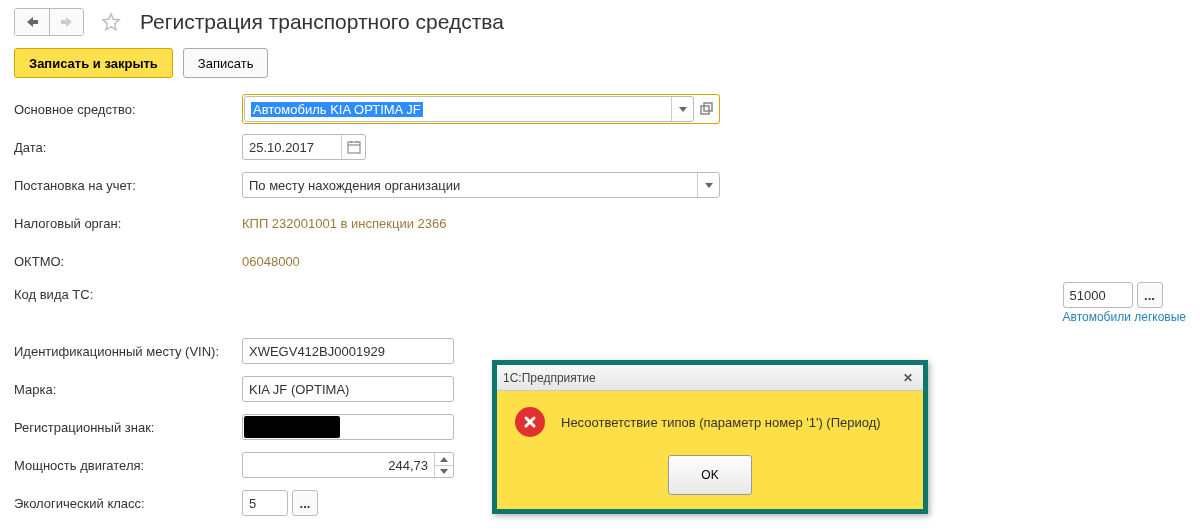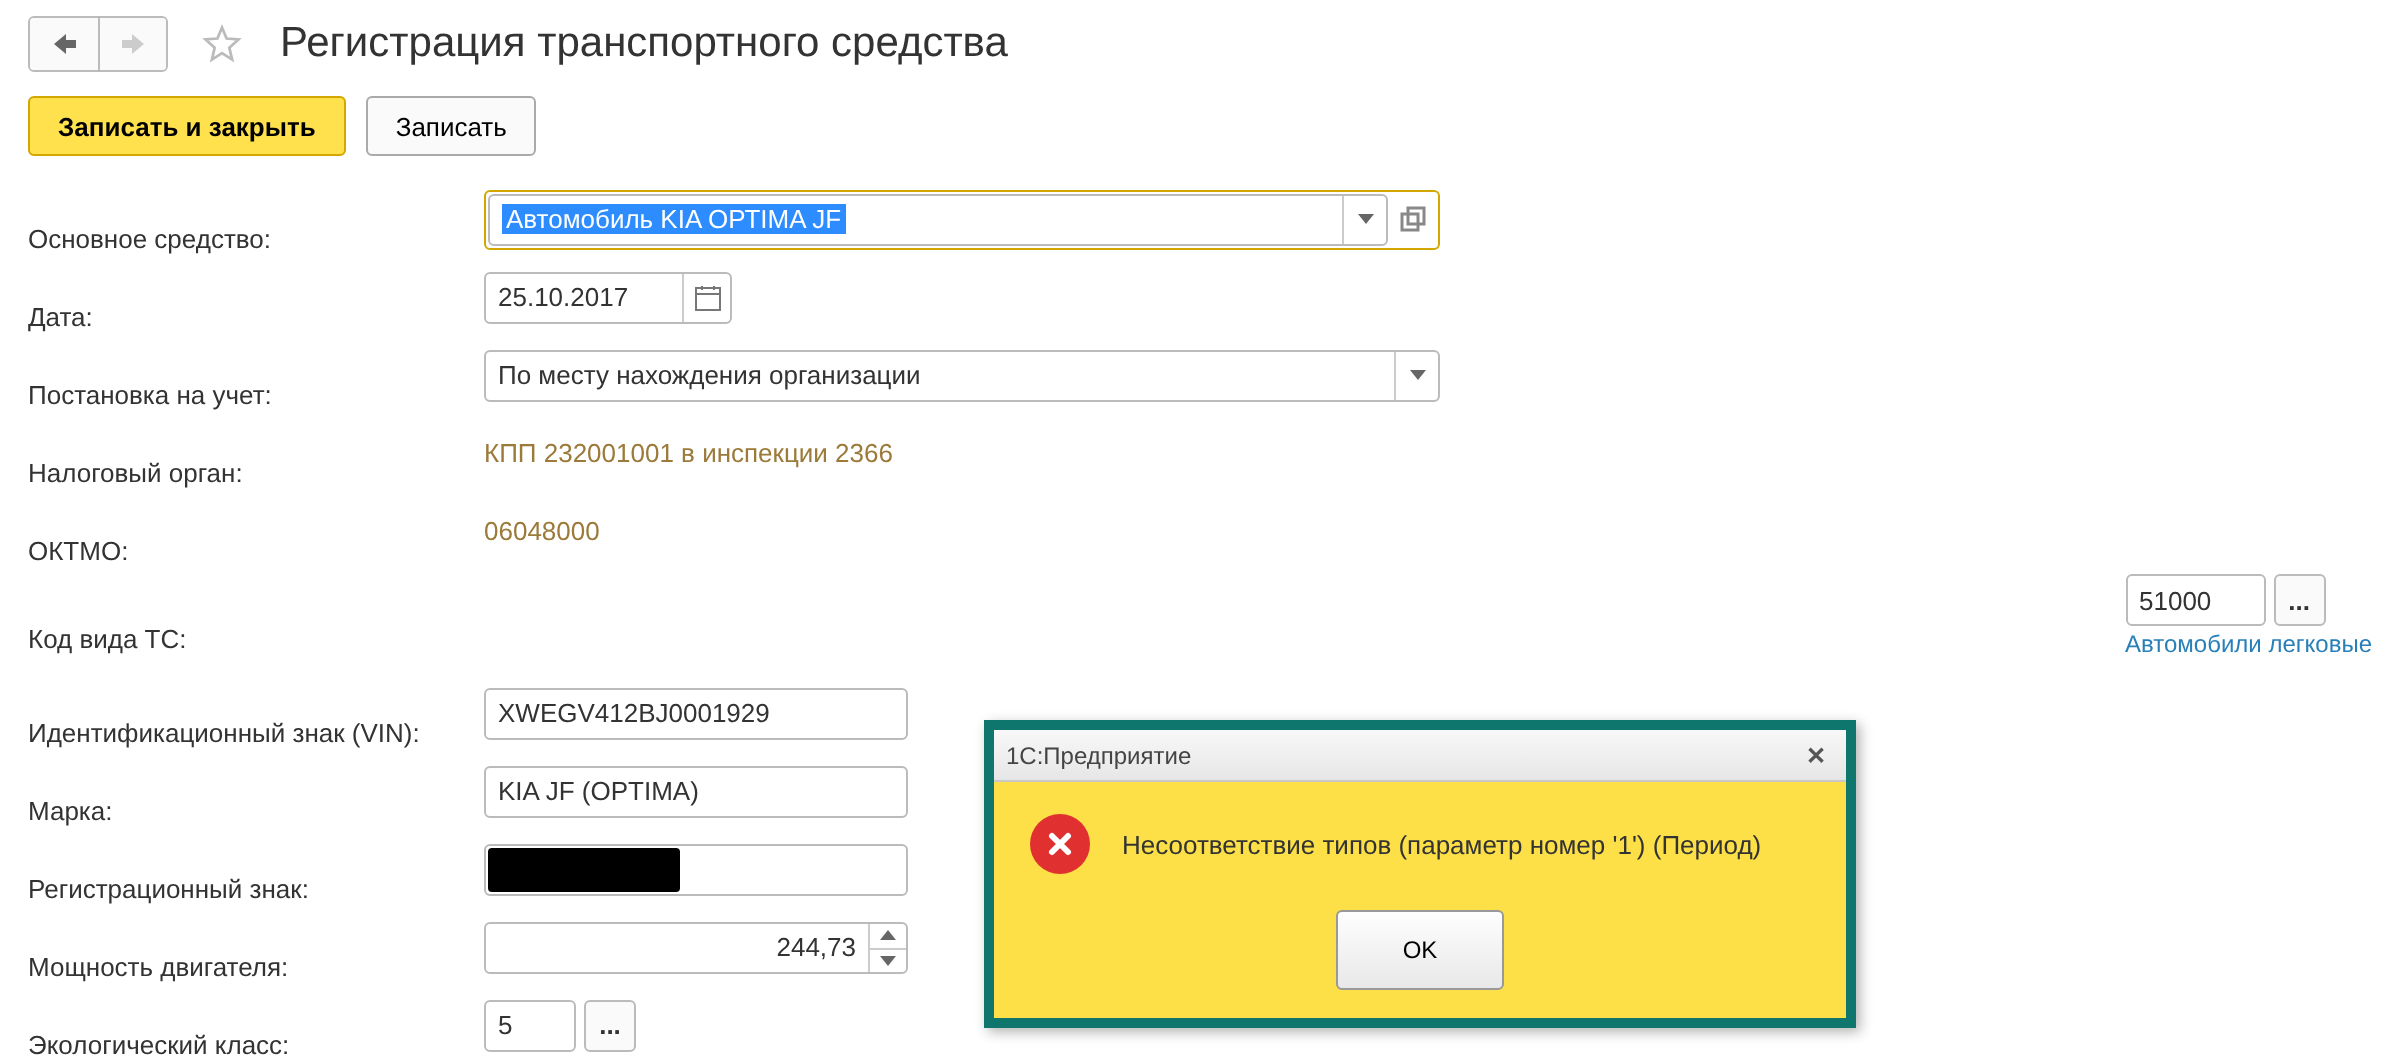"Основное средство:" .label { margin-top: 20px -> none }
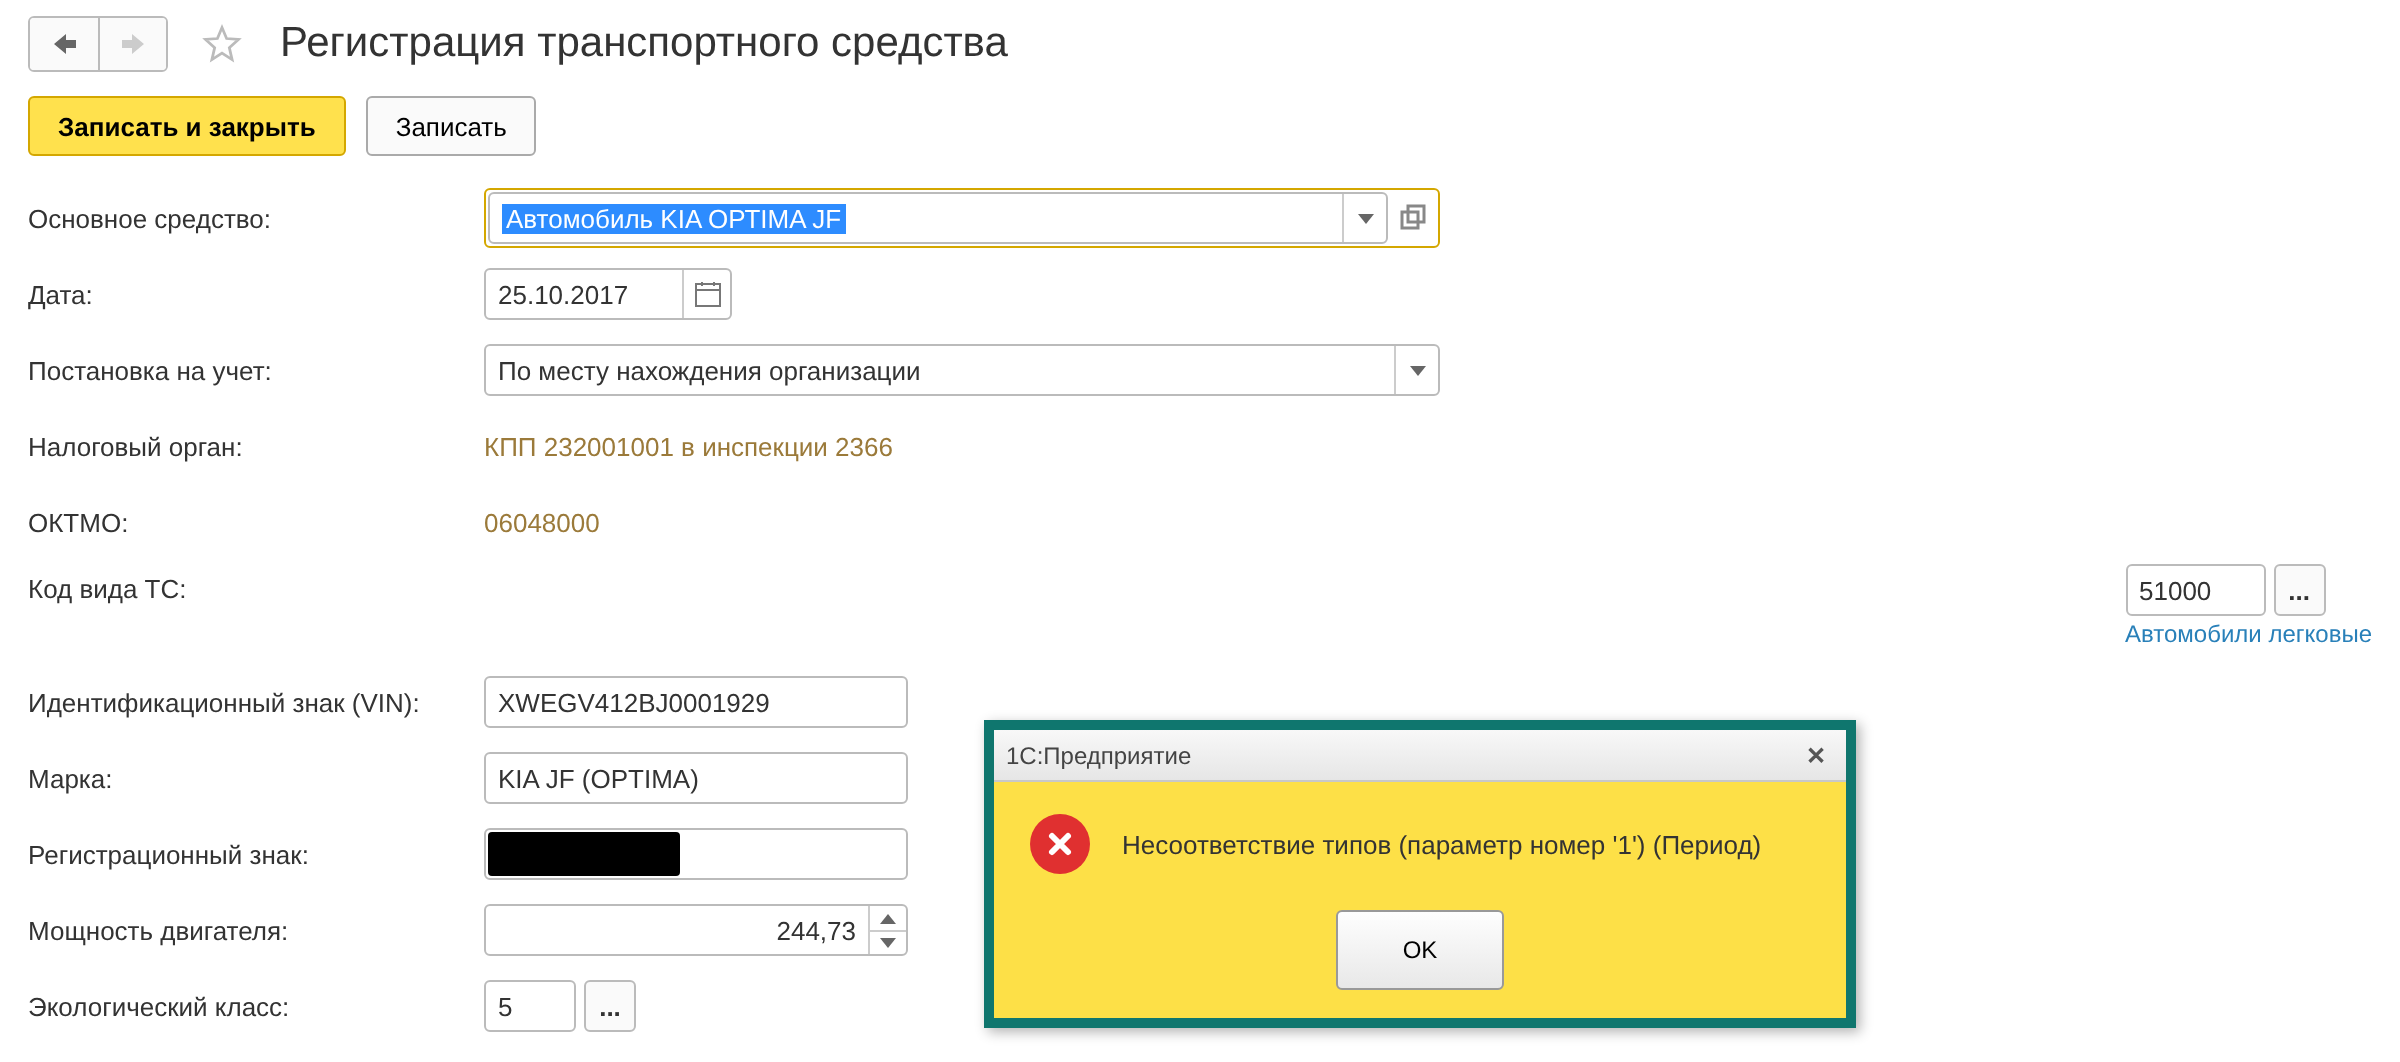"Идентификационный знак (VIN):" div.label { text: знак -> месту }
